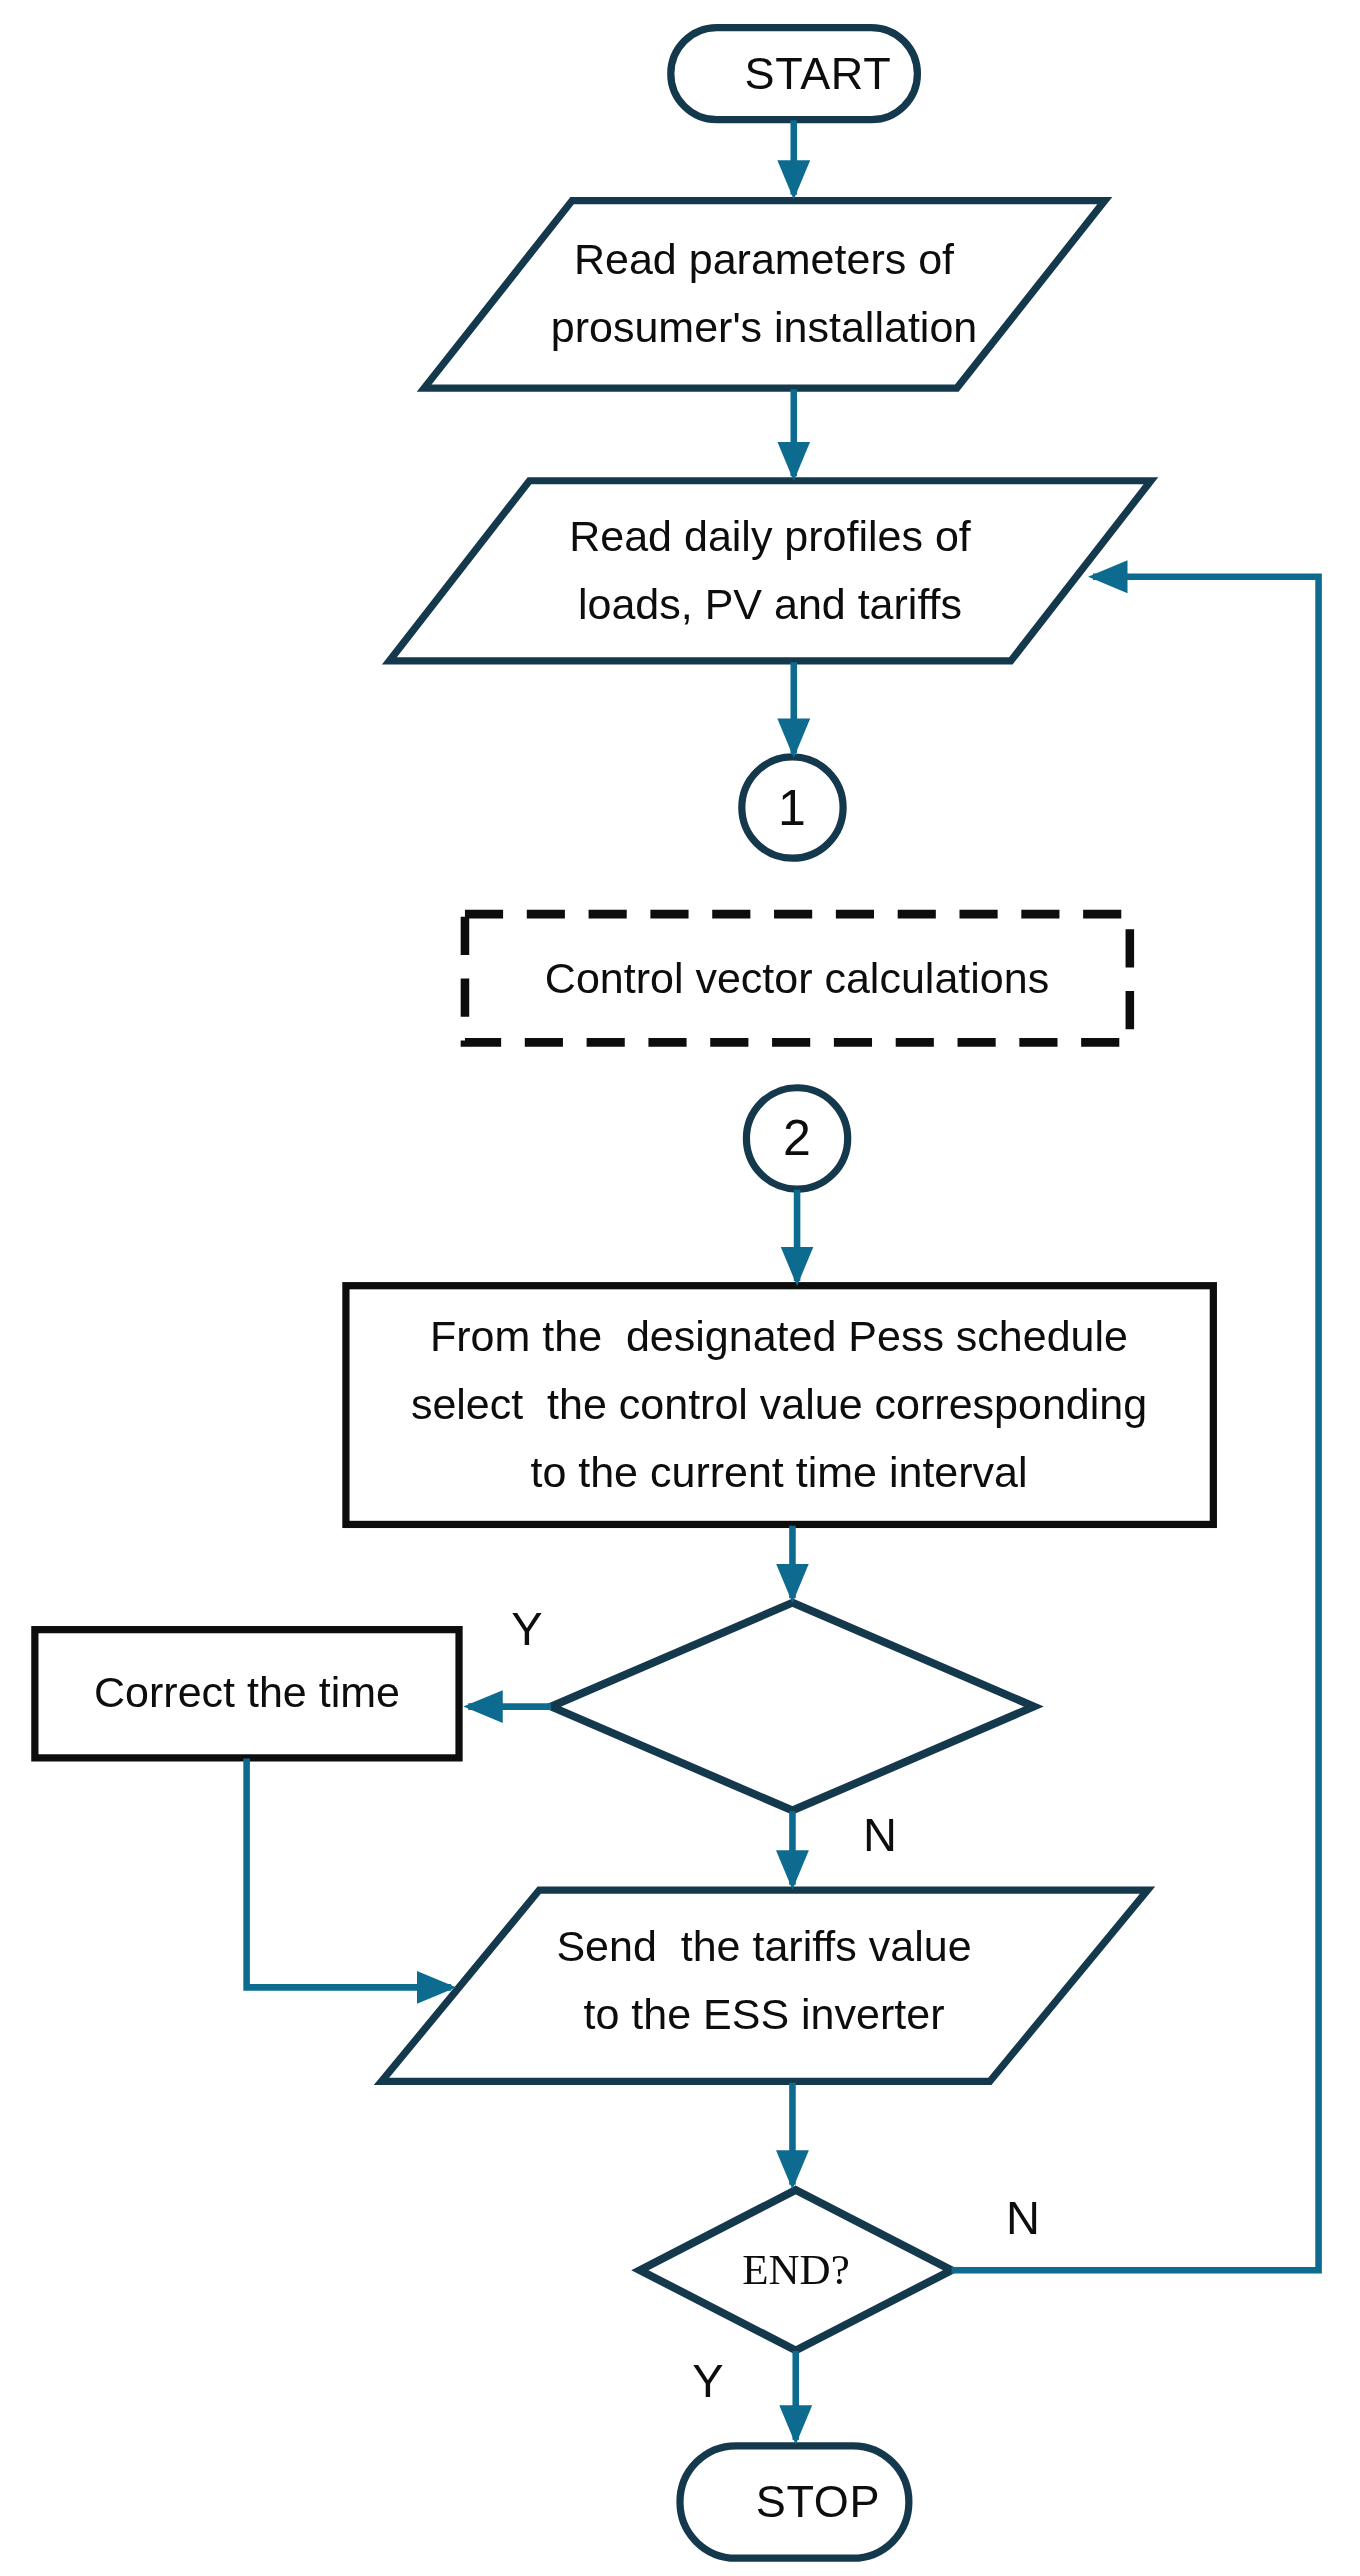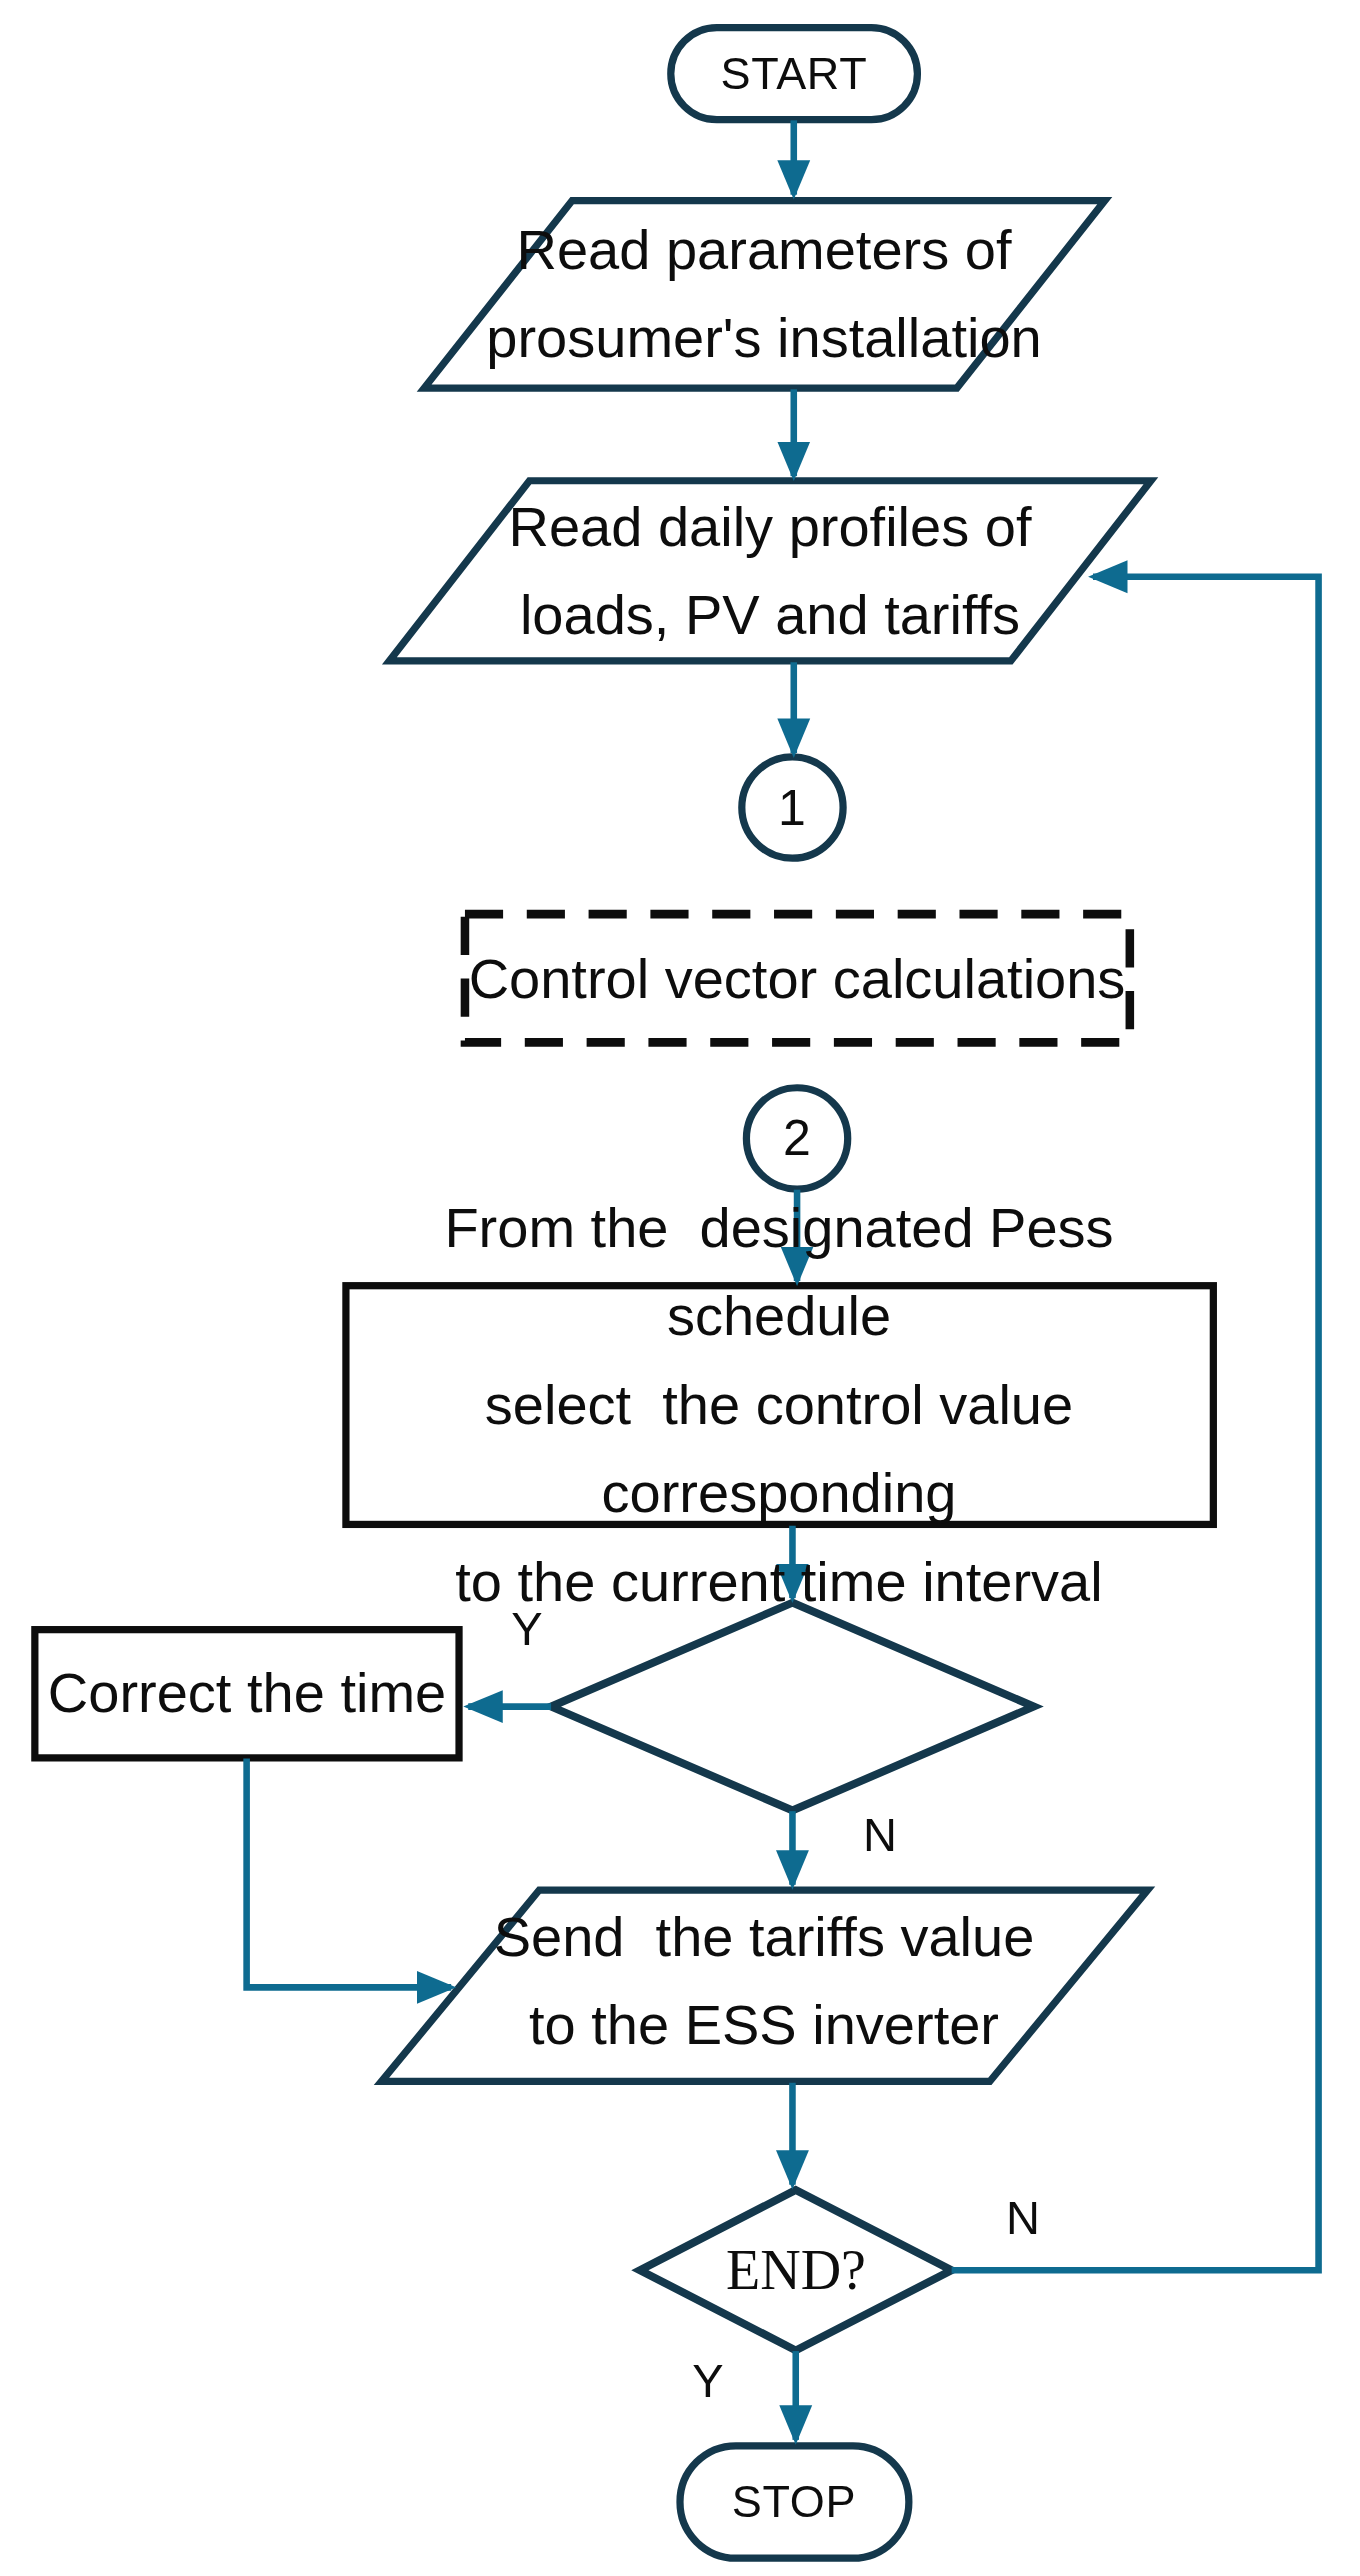"START" .terminal { margin-left: none -> 24px }
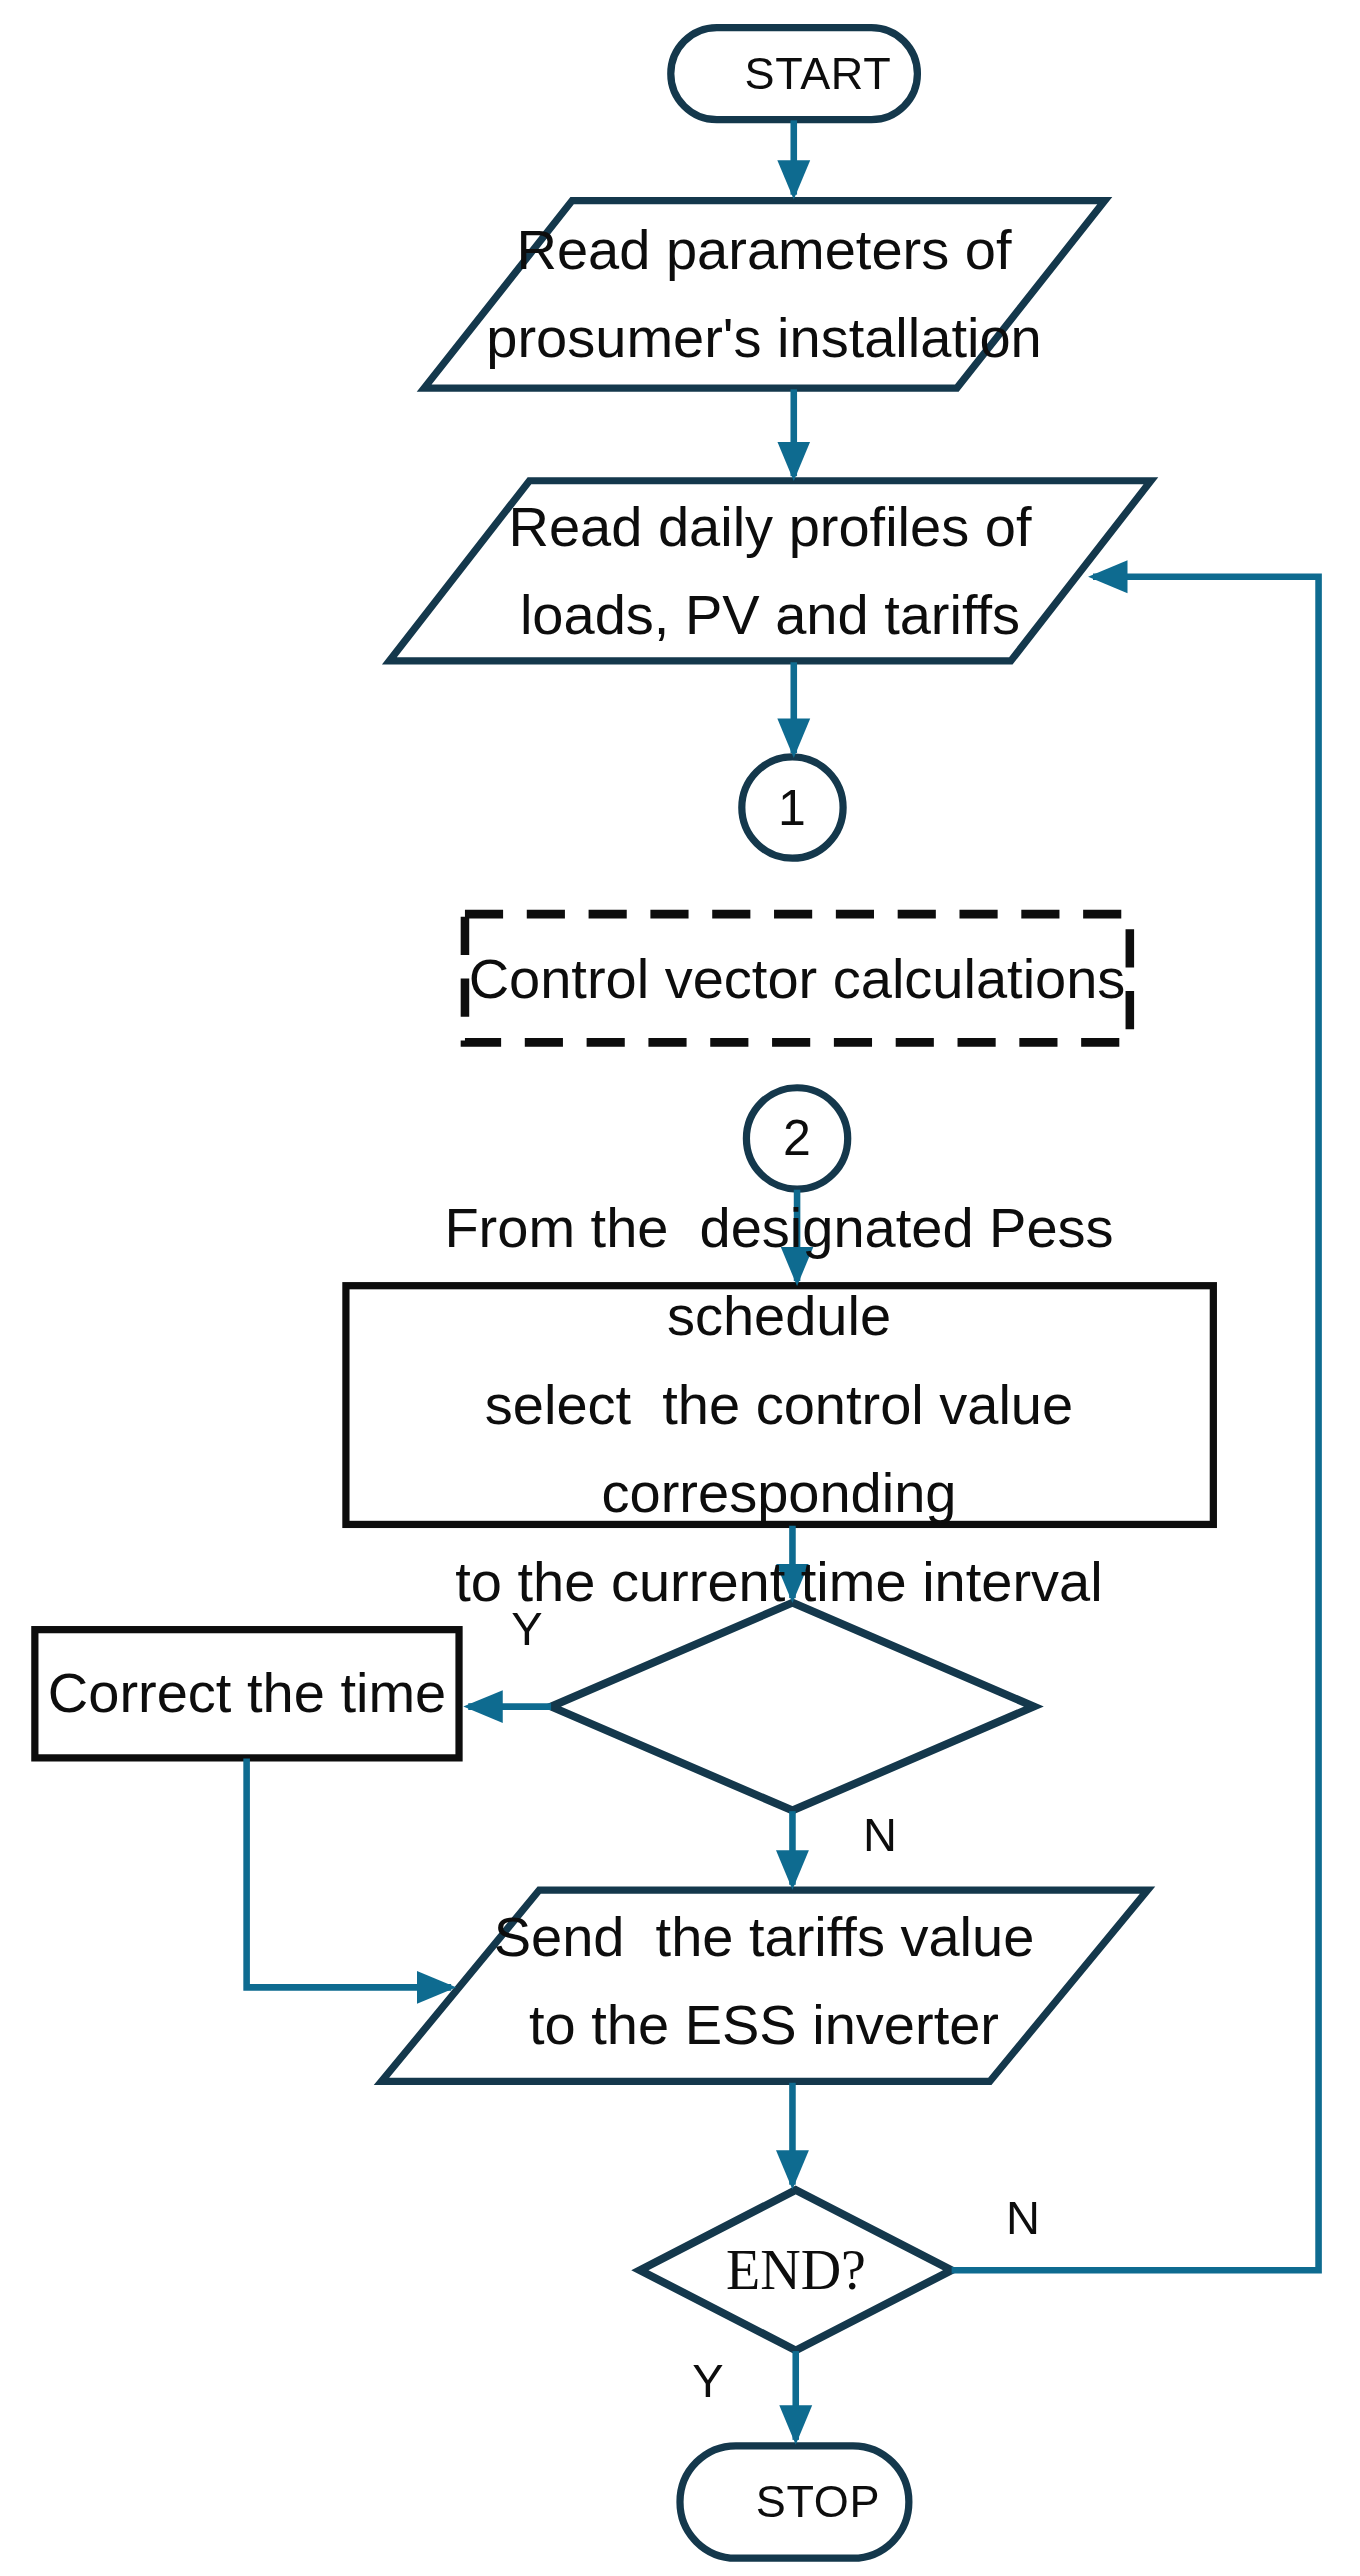"Read parameters of" .lbl { font-size: 56px -> 43px }
